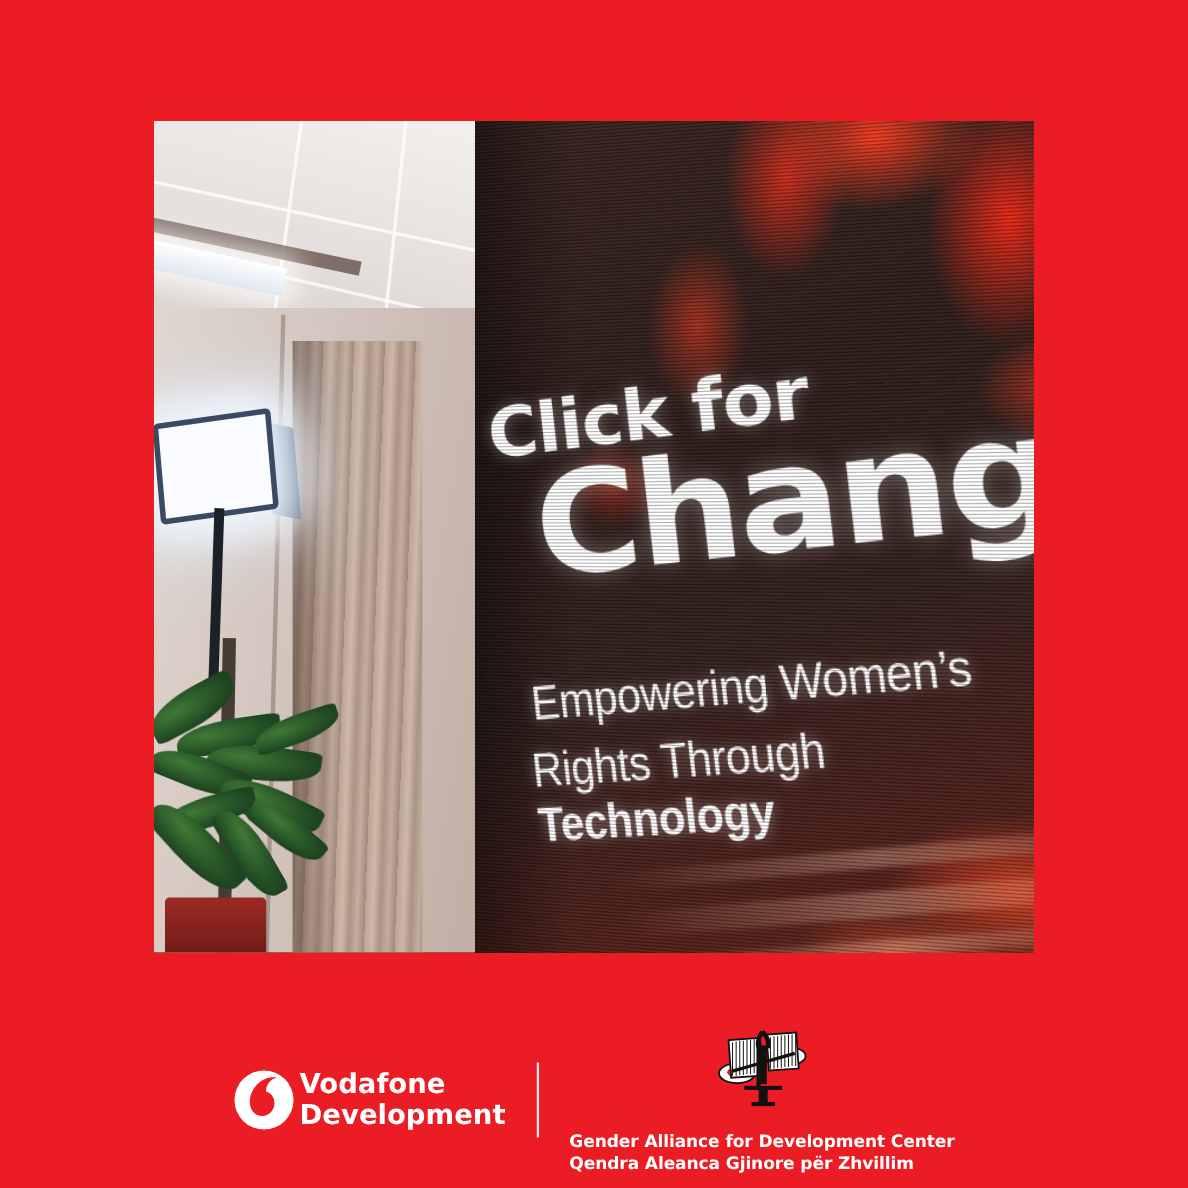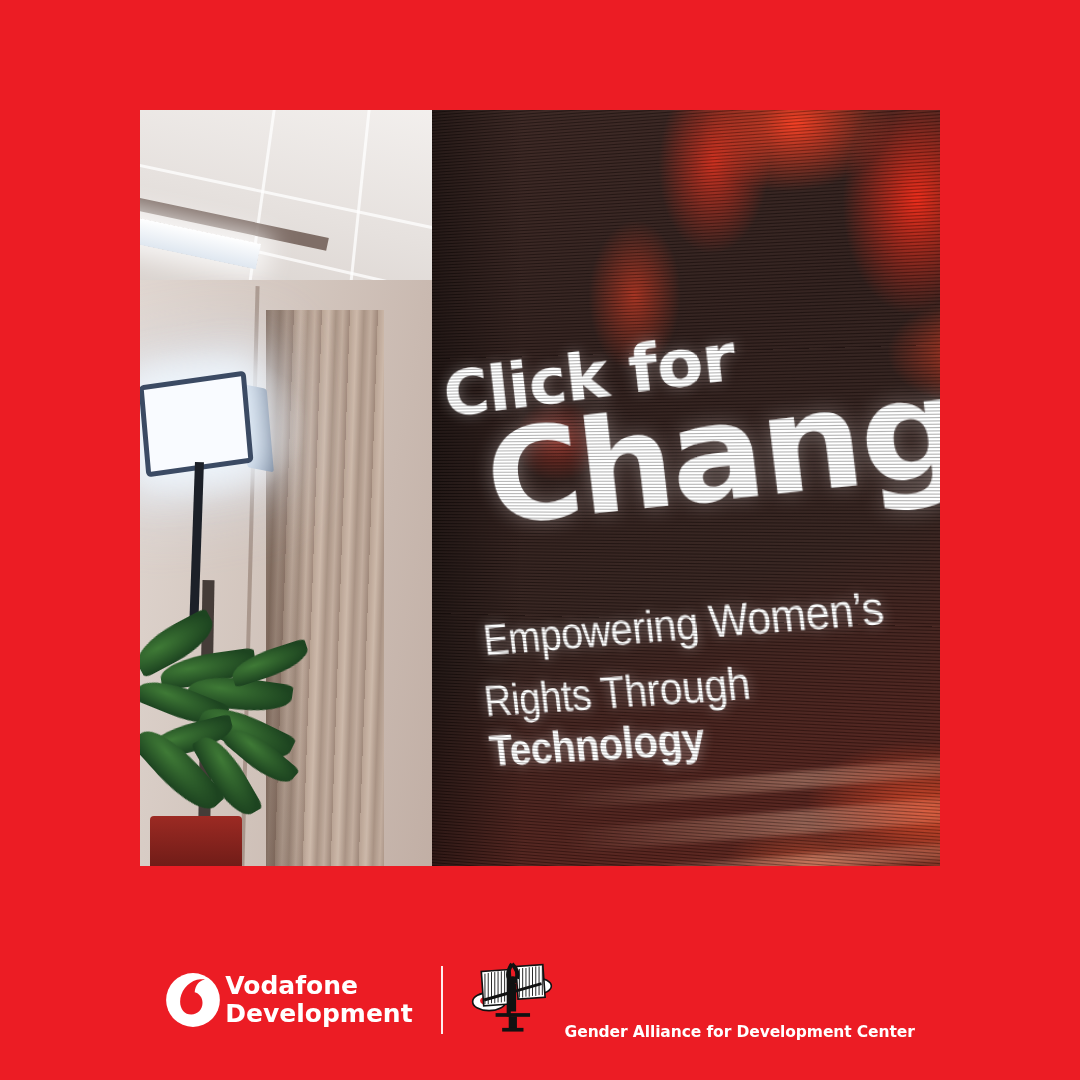"Gender Alliance for Development Center" .gadc-block { align-items: flex-end -> center; flex-direction: none -> column }
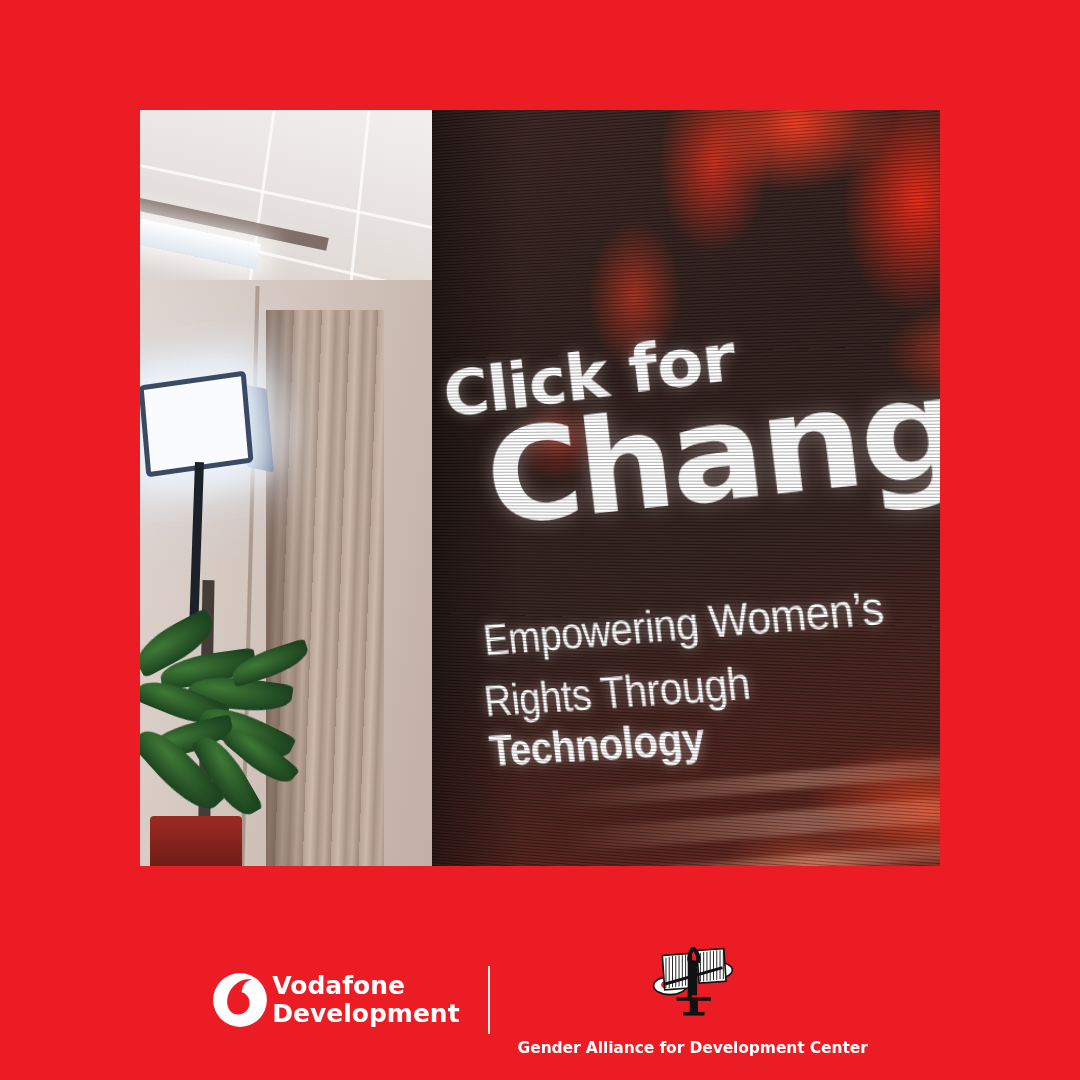"Qendra Aleanca Gjinore për Zhvillim" div { html: none -> <div>Qendra Aleanca Gjinore për Zhvillim</div> }
